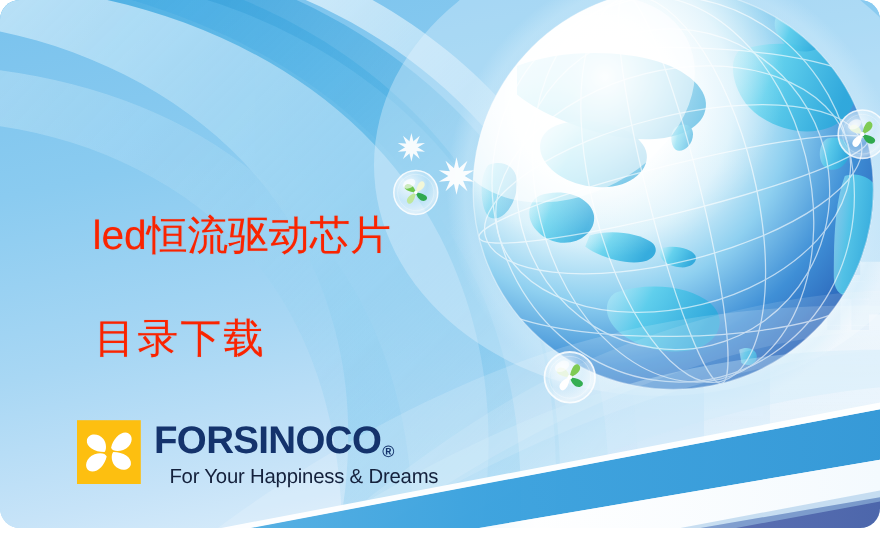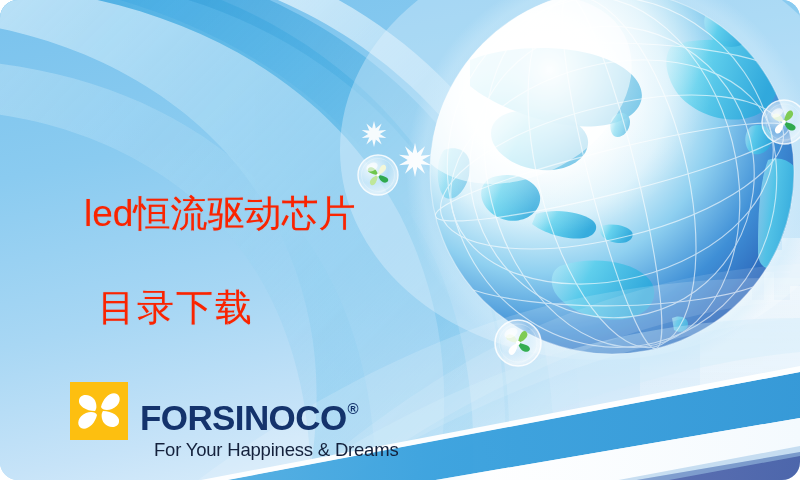"目录下载" #headline .line2 { margin-left: 14px -> 2px }
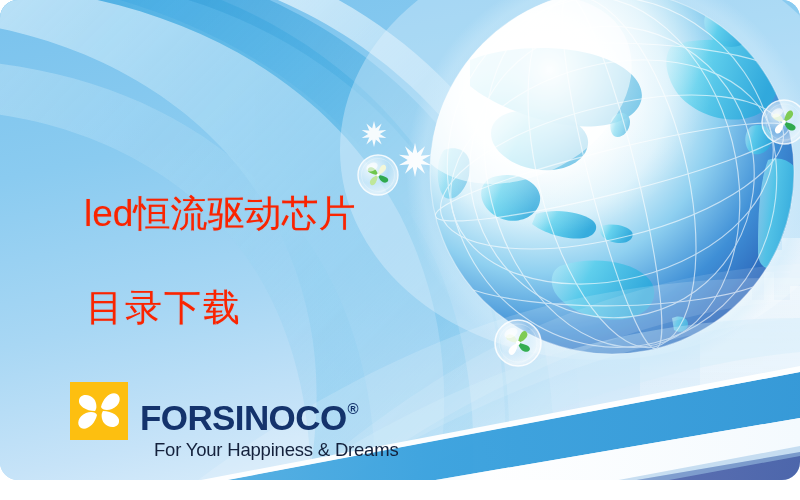"FORSINOCO" #logo-word { align-items: flex-start -> flex-end; margin-top: 17px -> none }
